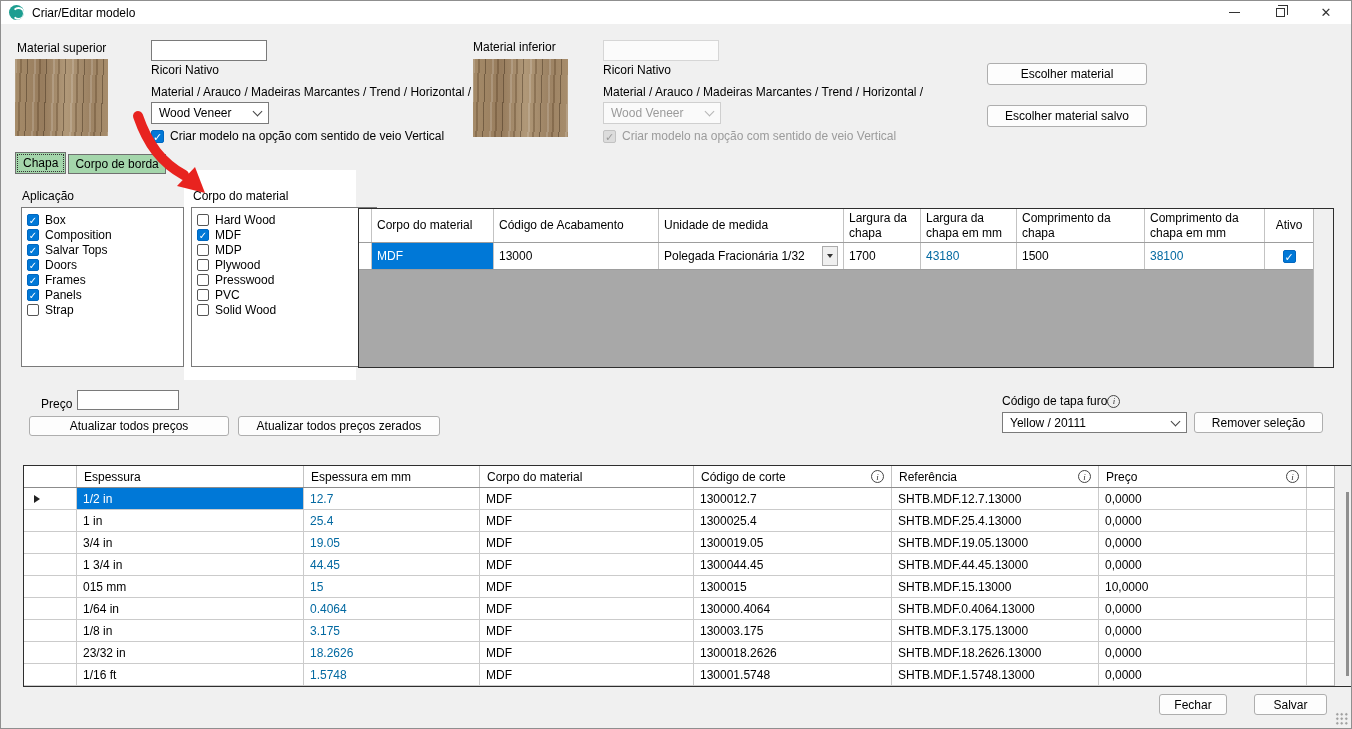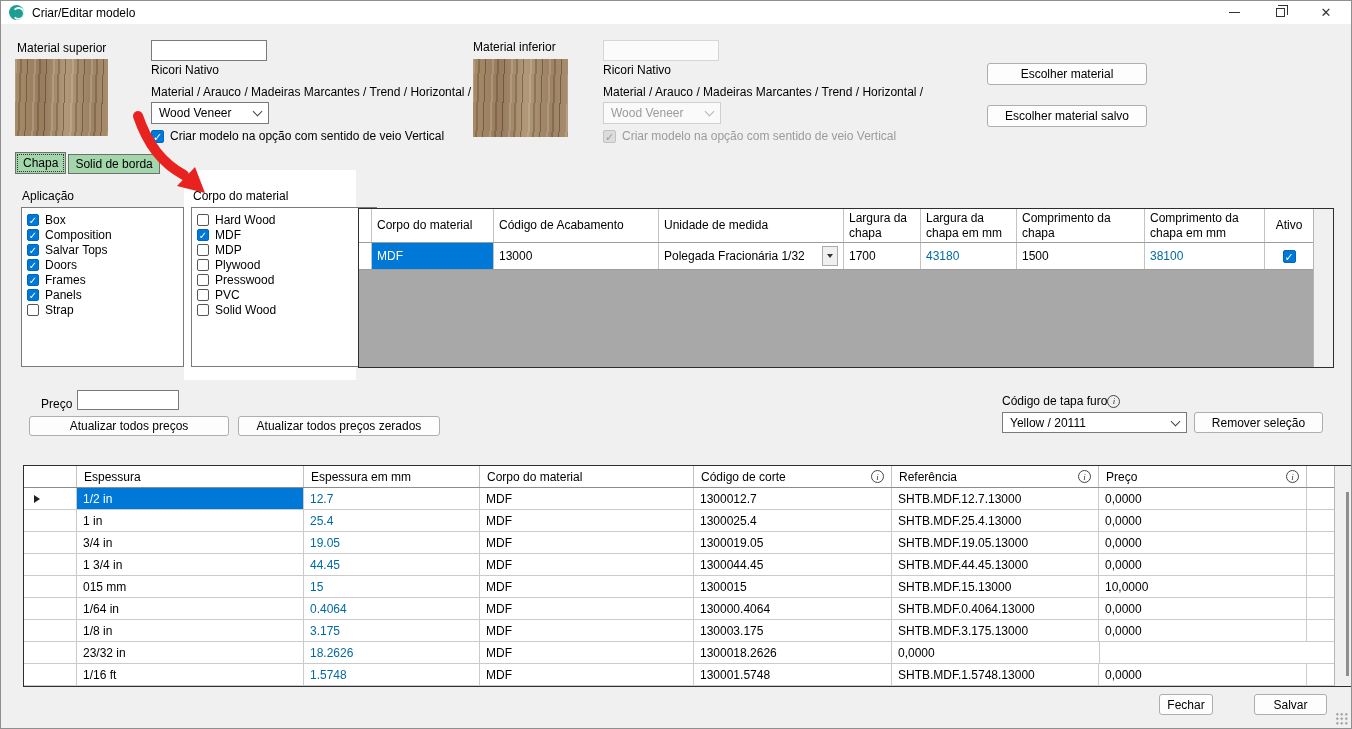"Solid de borda" div.tab { text: Solid -> Corpo }
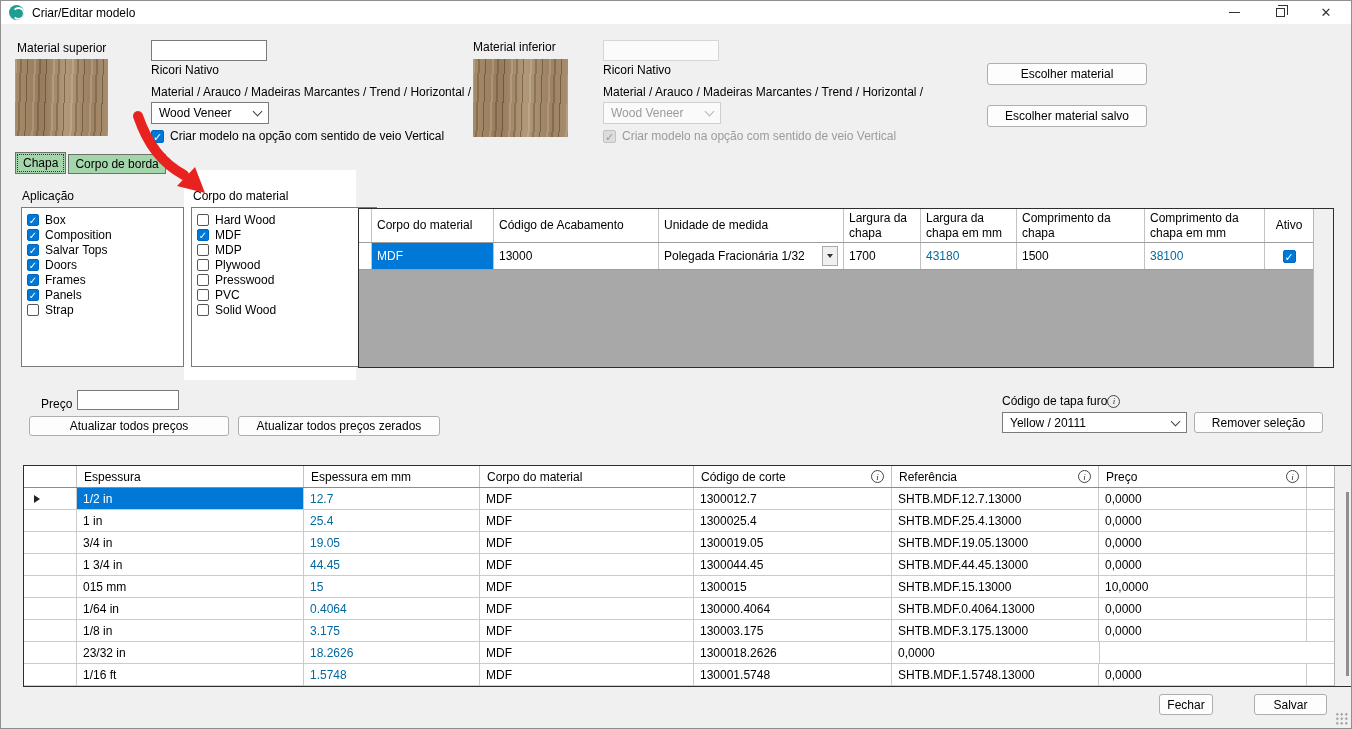"SHTB.MDF.18.2626.13000" div.tg-cell { html: none -> <div>SHTB.MDF.18.2626.13000</div> }
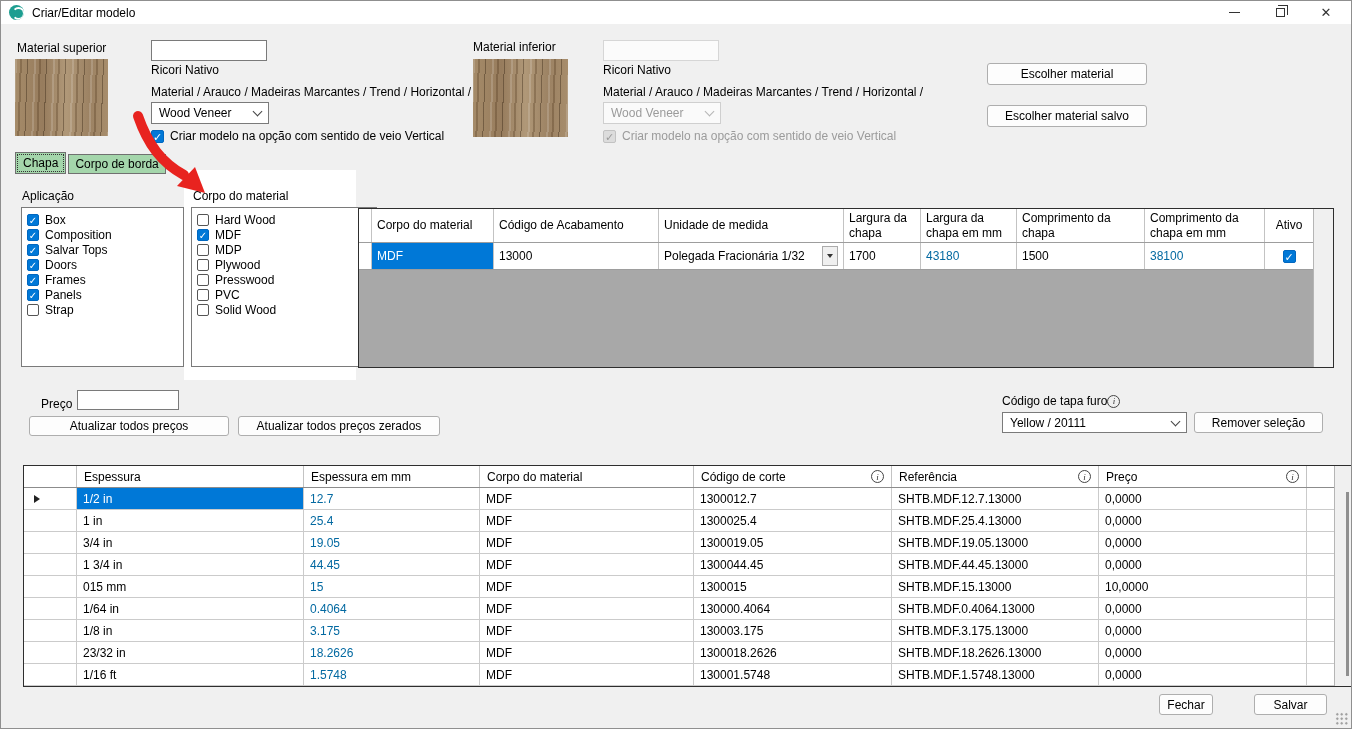"Fechar" div.btn { width: 54px -> 68px }
